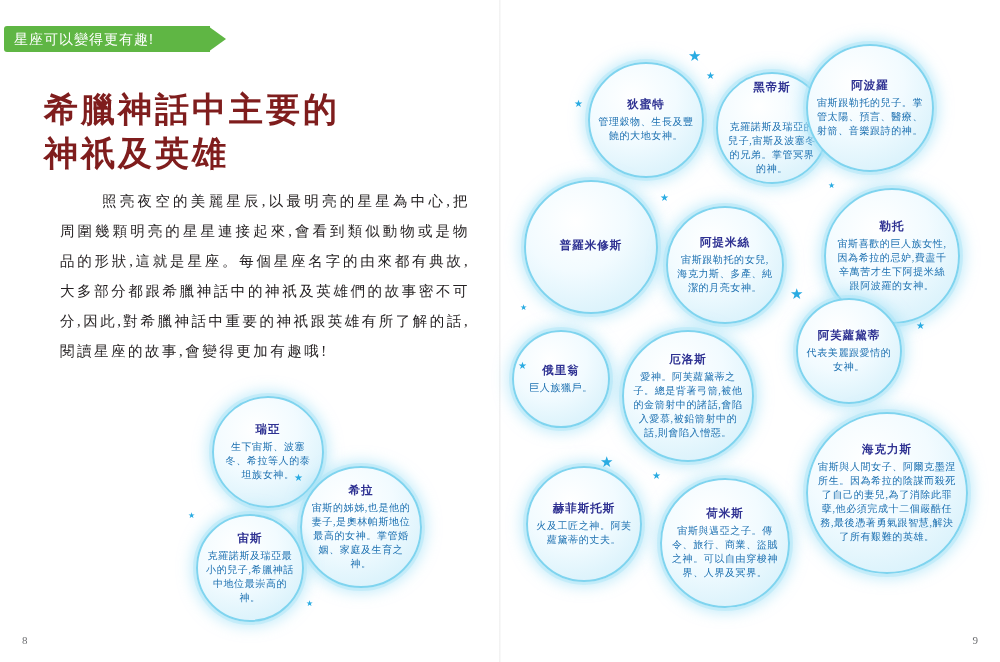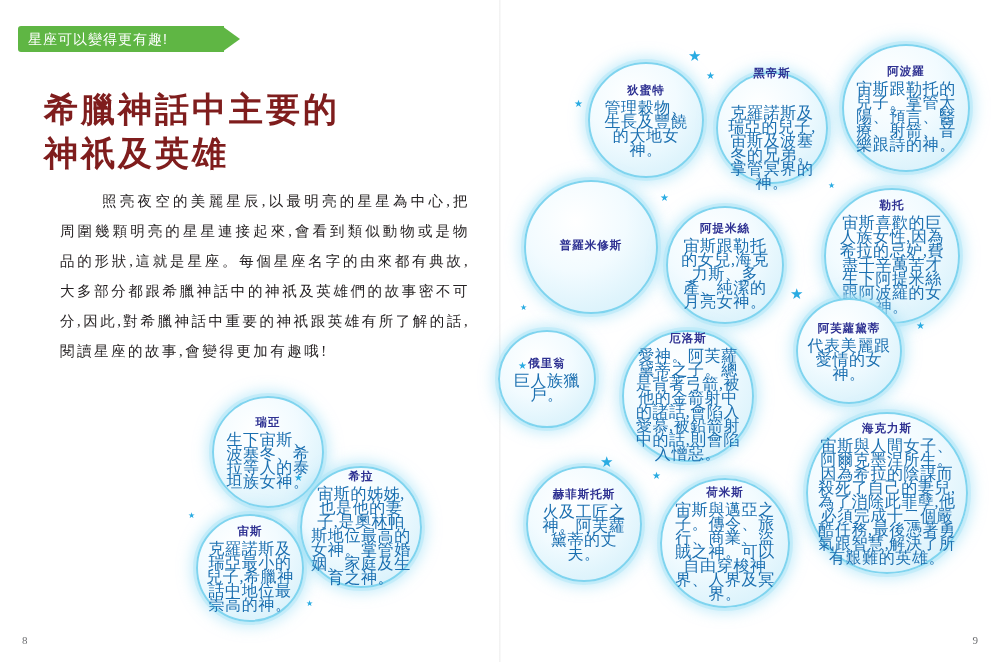"星座可以變得更有趣!" .banner { left: 18px -> 4px }
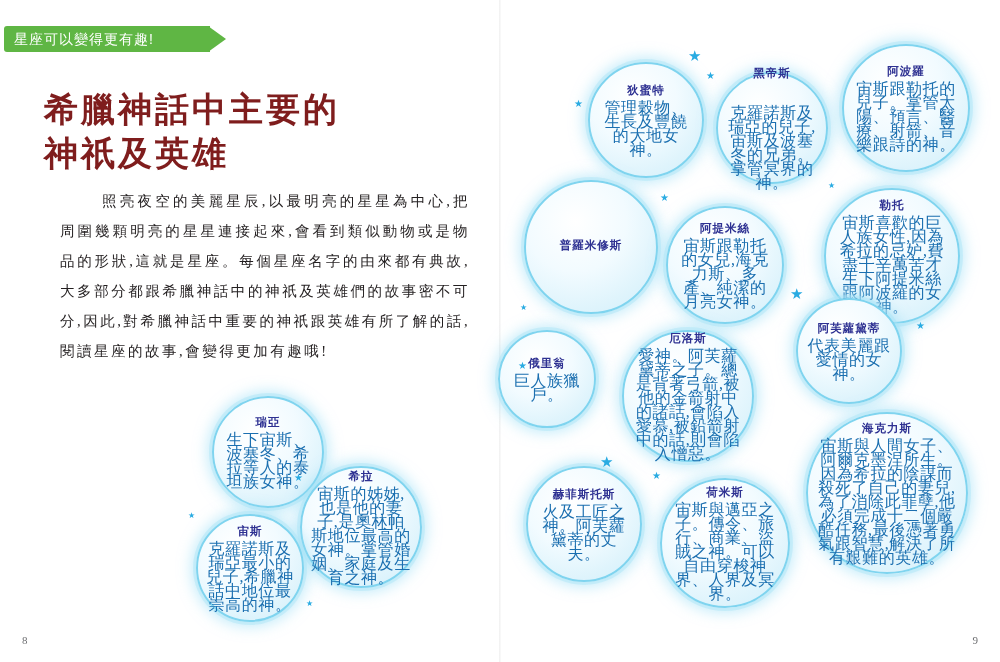"阿波羅" div.bubble { left: 842px -> 806px }
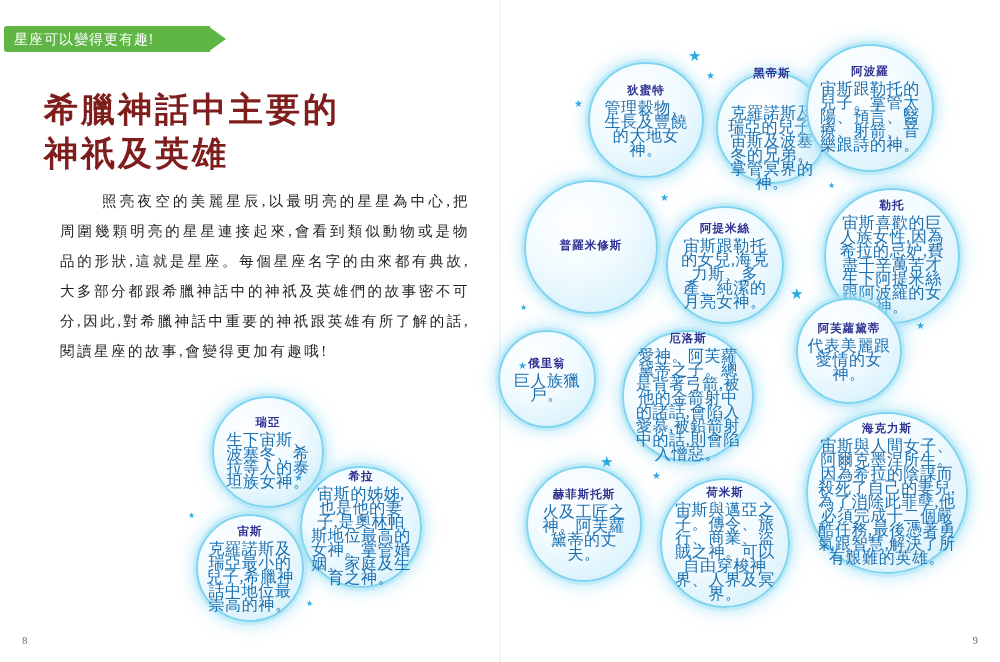"宙斯跟勒托的兒子。掌管太陽、預言、醫療、射箭、音樂跟詩的神。" .bubble .b-body { font-size: 16px -> 10px }
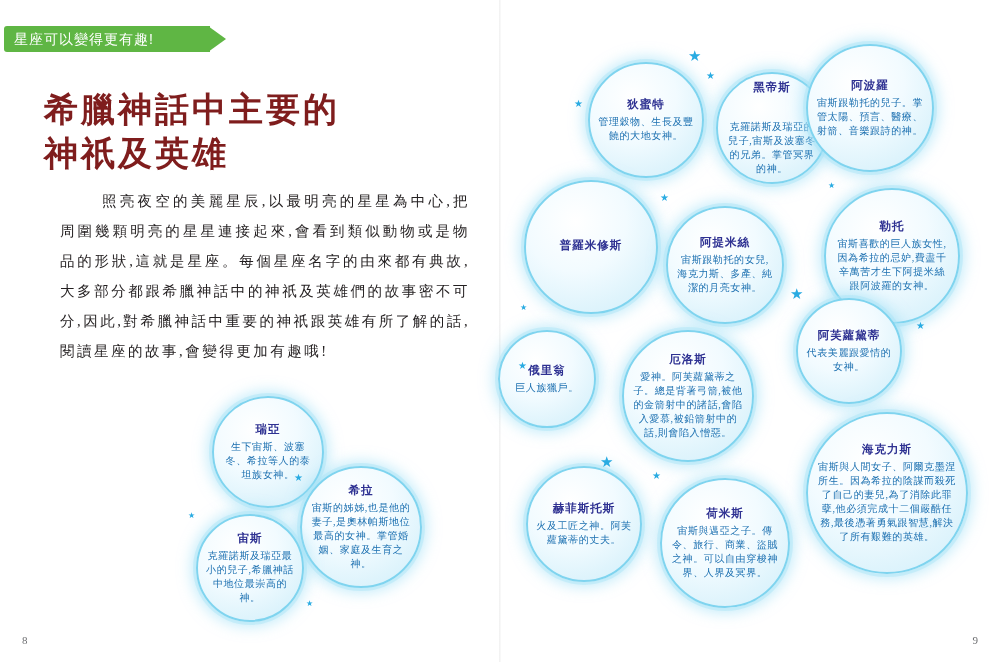"俄里翁" div.bubble { left: 498px -> 512px }
